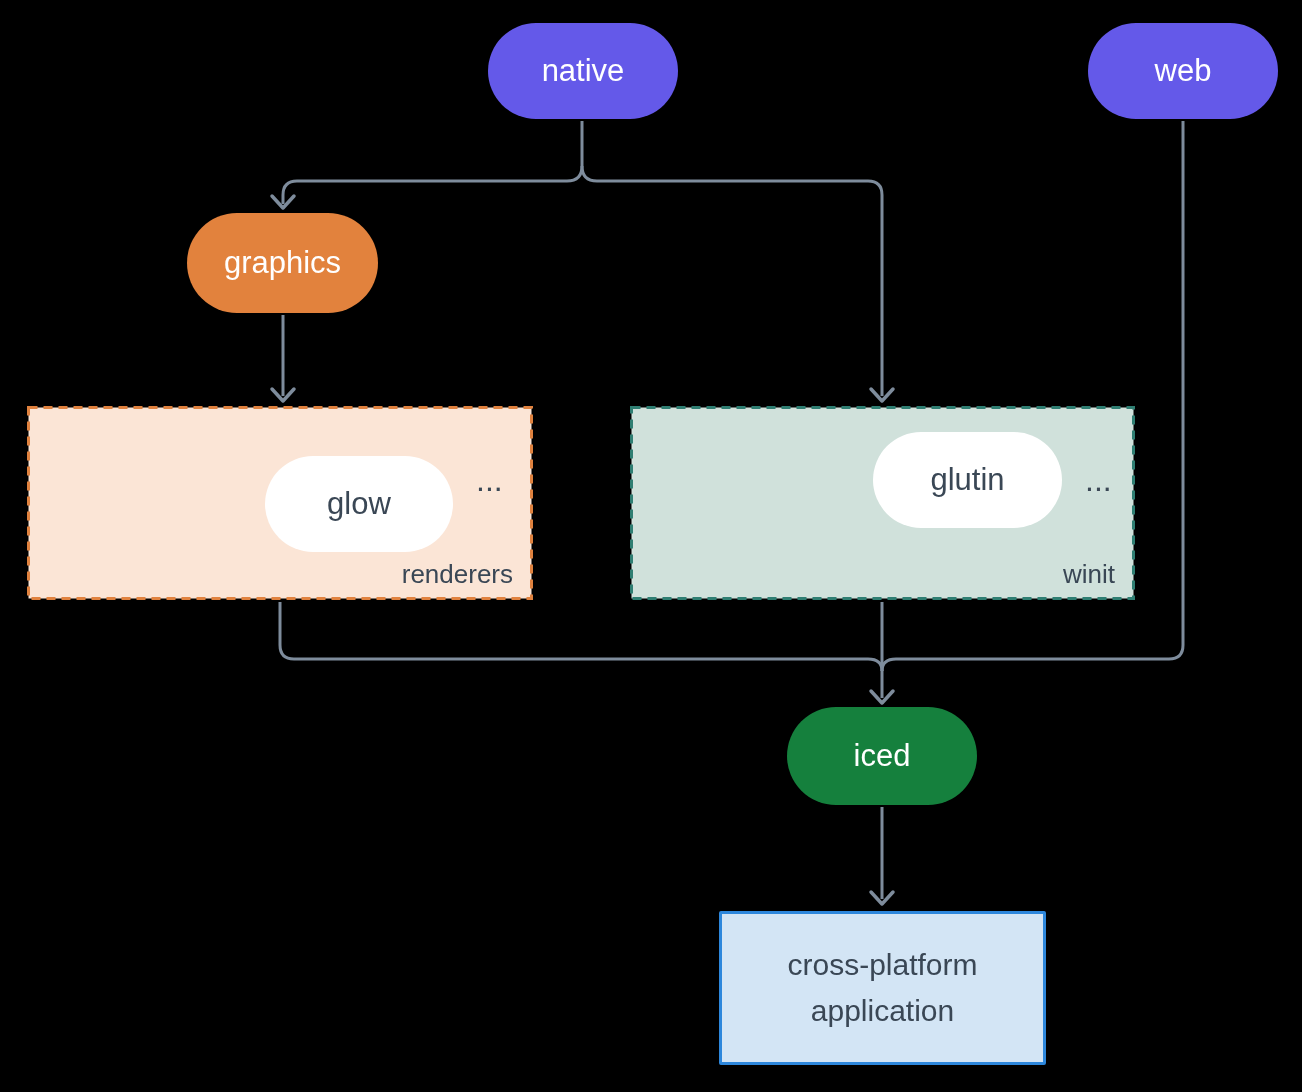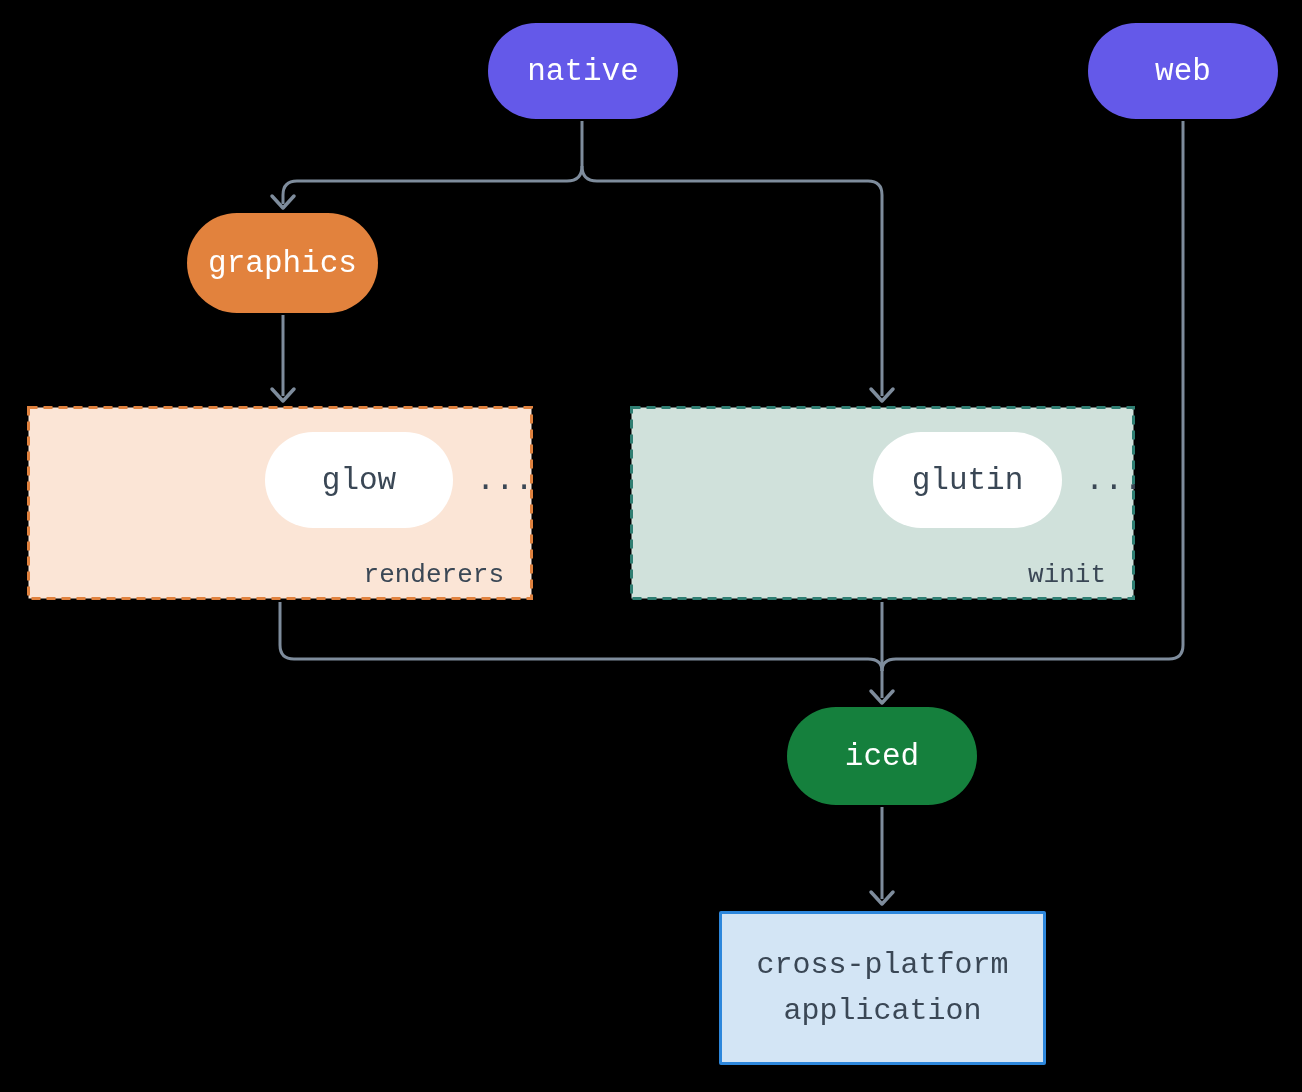"native" .stage { font-family: Liberation Mono, monospace -> Liberation Sans, sans-serif }
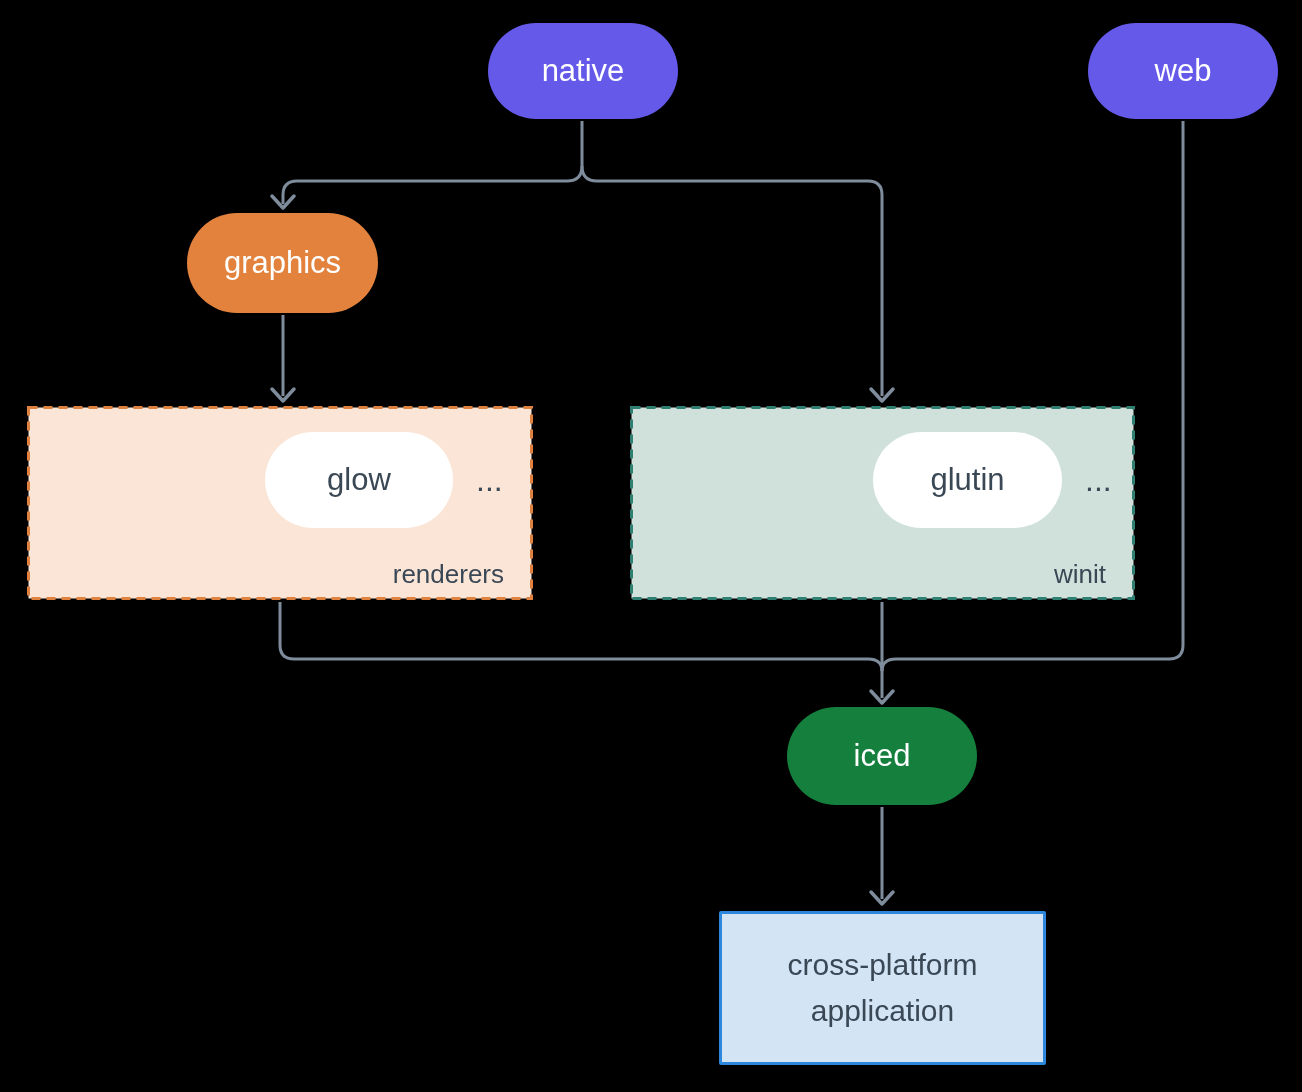"glow" .node-glow { margin-top: none -> 24px }
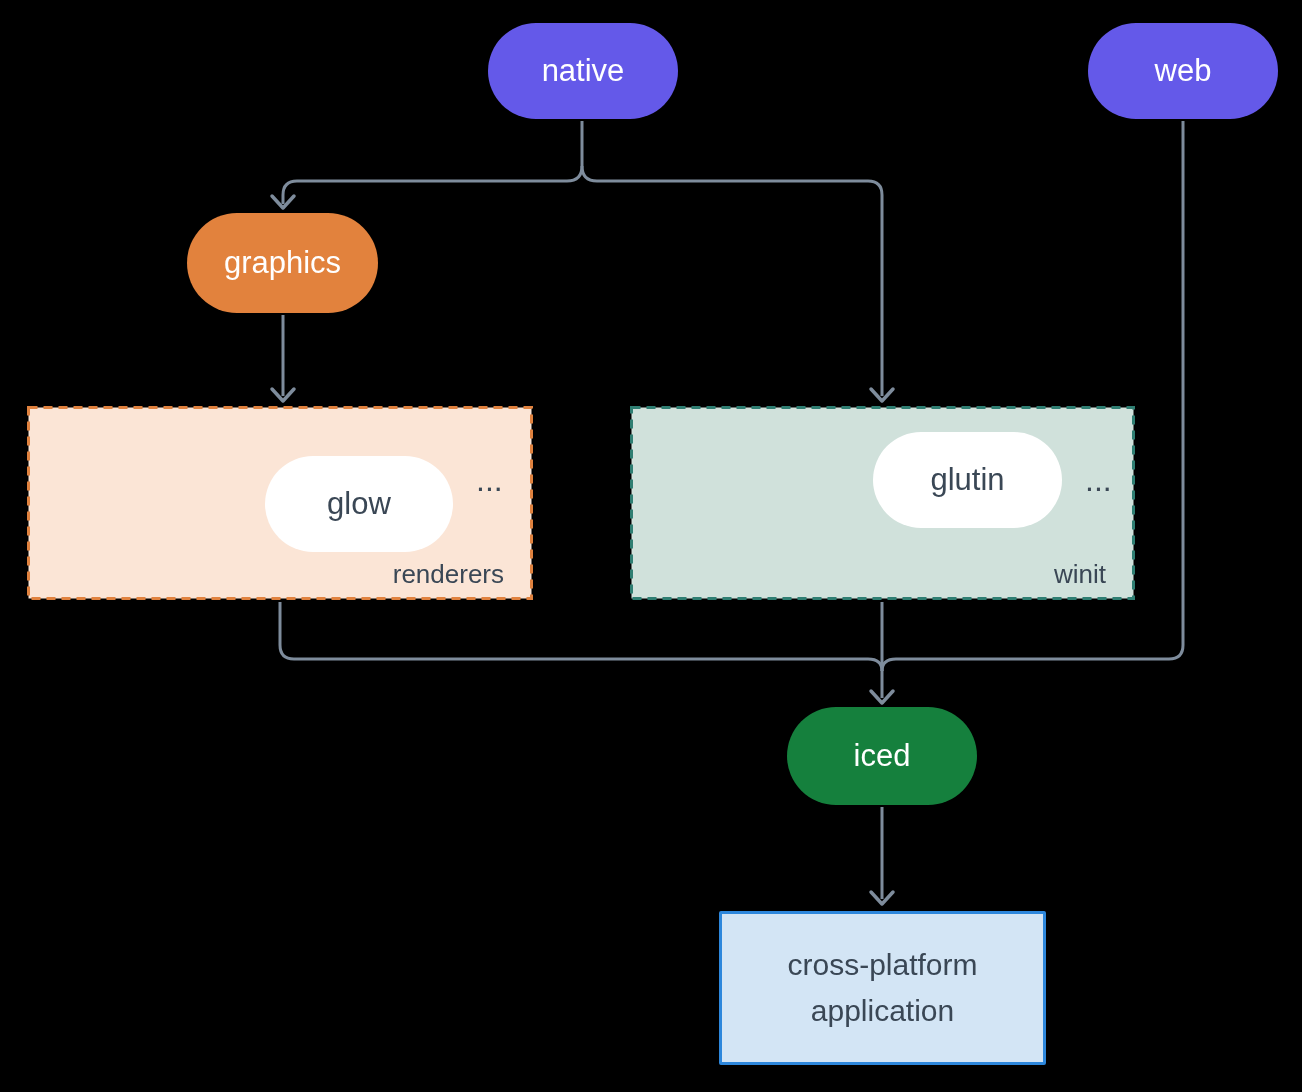"renderers" .gcaption { right: 29px -> 20px }
